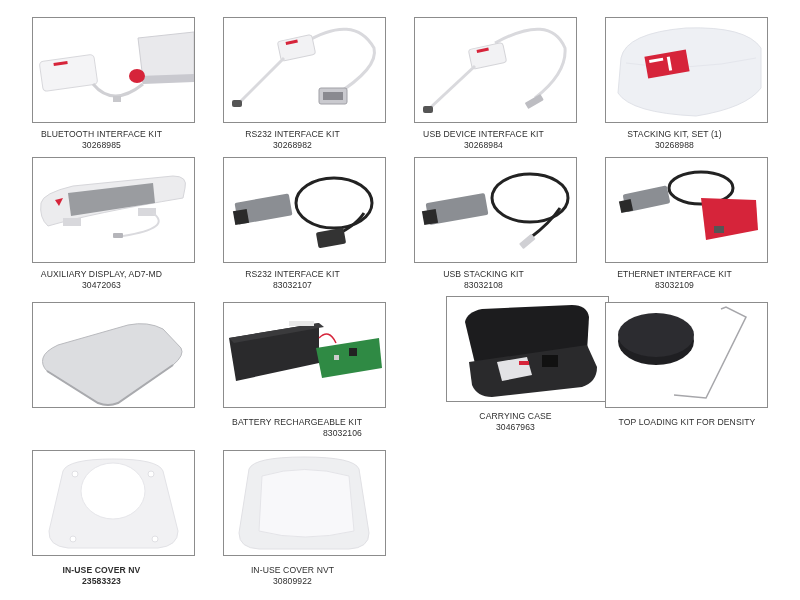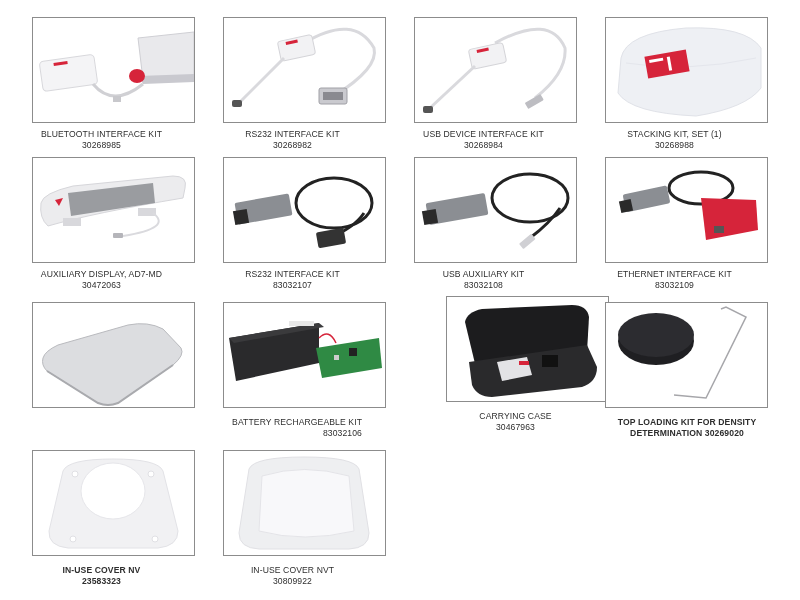"USB AUXILIARY KIT" div { text: AUXILIARY -> STACKING }
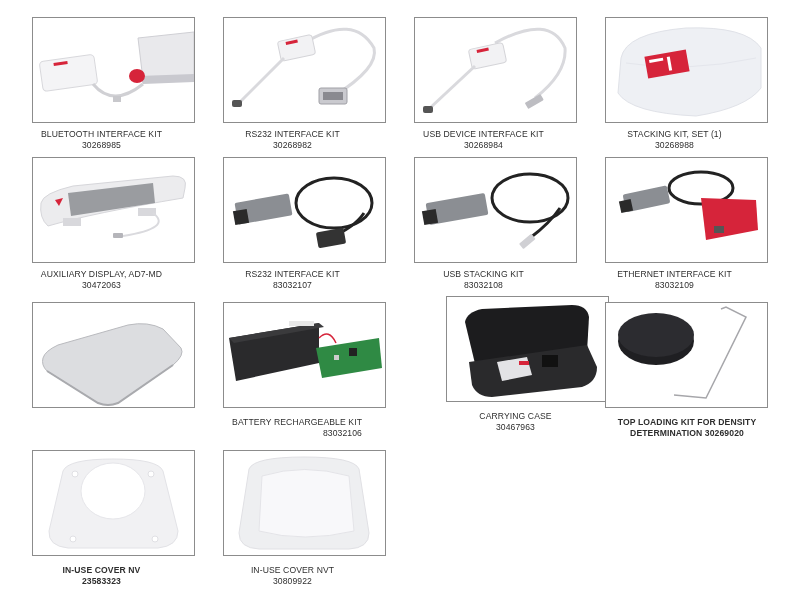"TOP LOADING KIT FOR DENSITY" .cap.wide { font-weight: bold -> none }
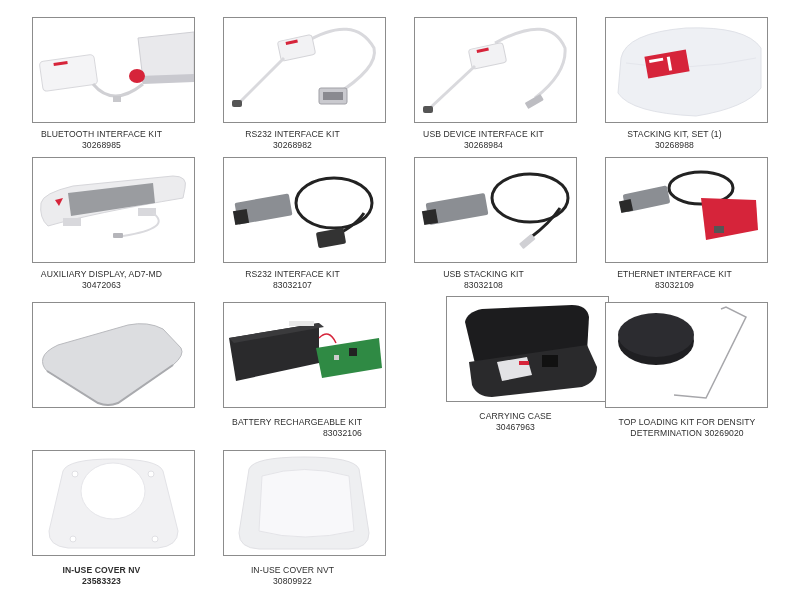"DETERMINATION 30269020" div { html: <div>DETERMINATION 30269020</div> -> none }
